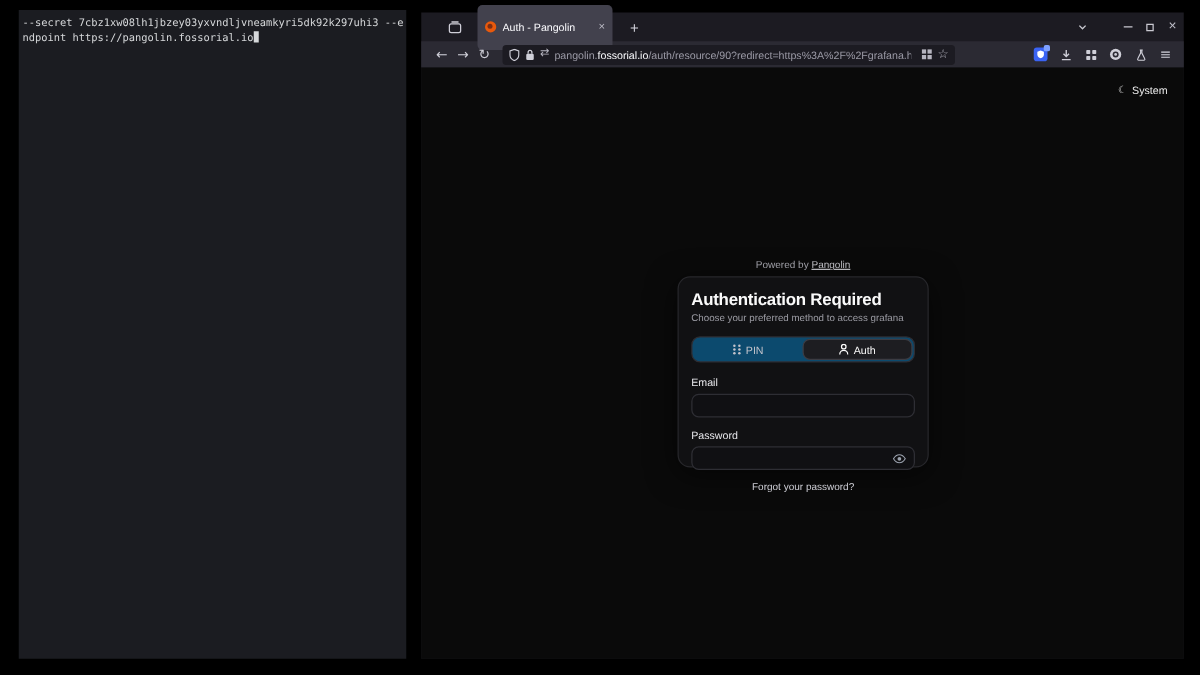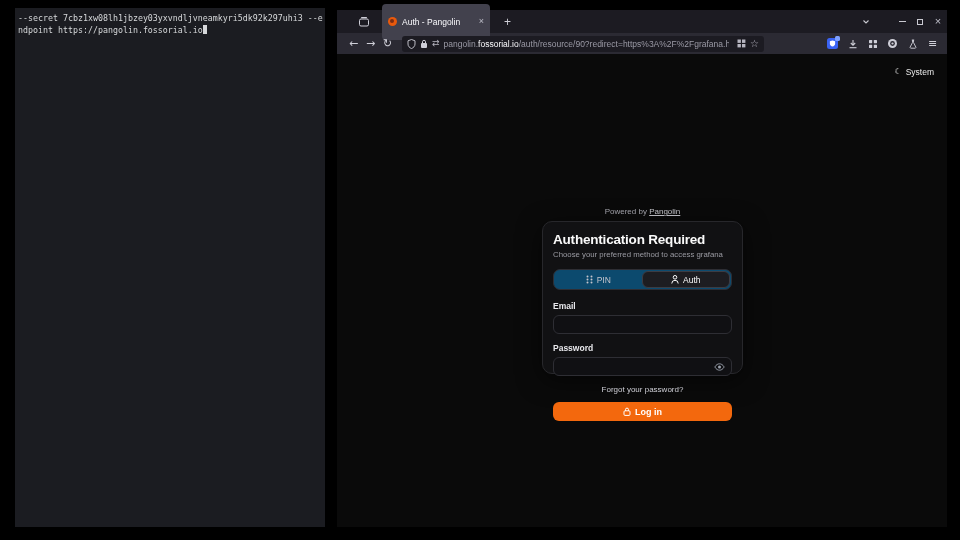"Email" .field-label { font-weight: 700 -> 400 }
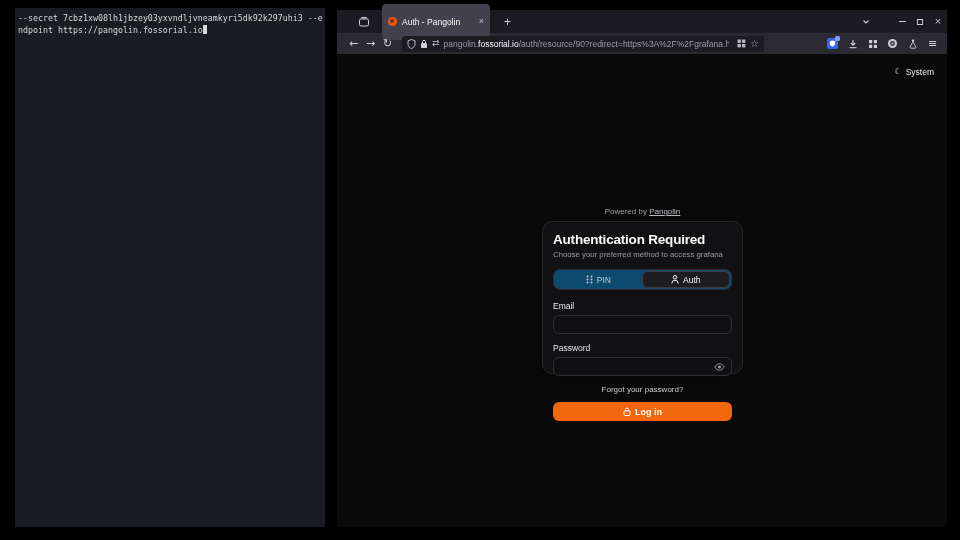"Log in" button { html: <button> <svg> <rect></rect> <path></path> </svg> <span>Log in</span> </button> -> none }
